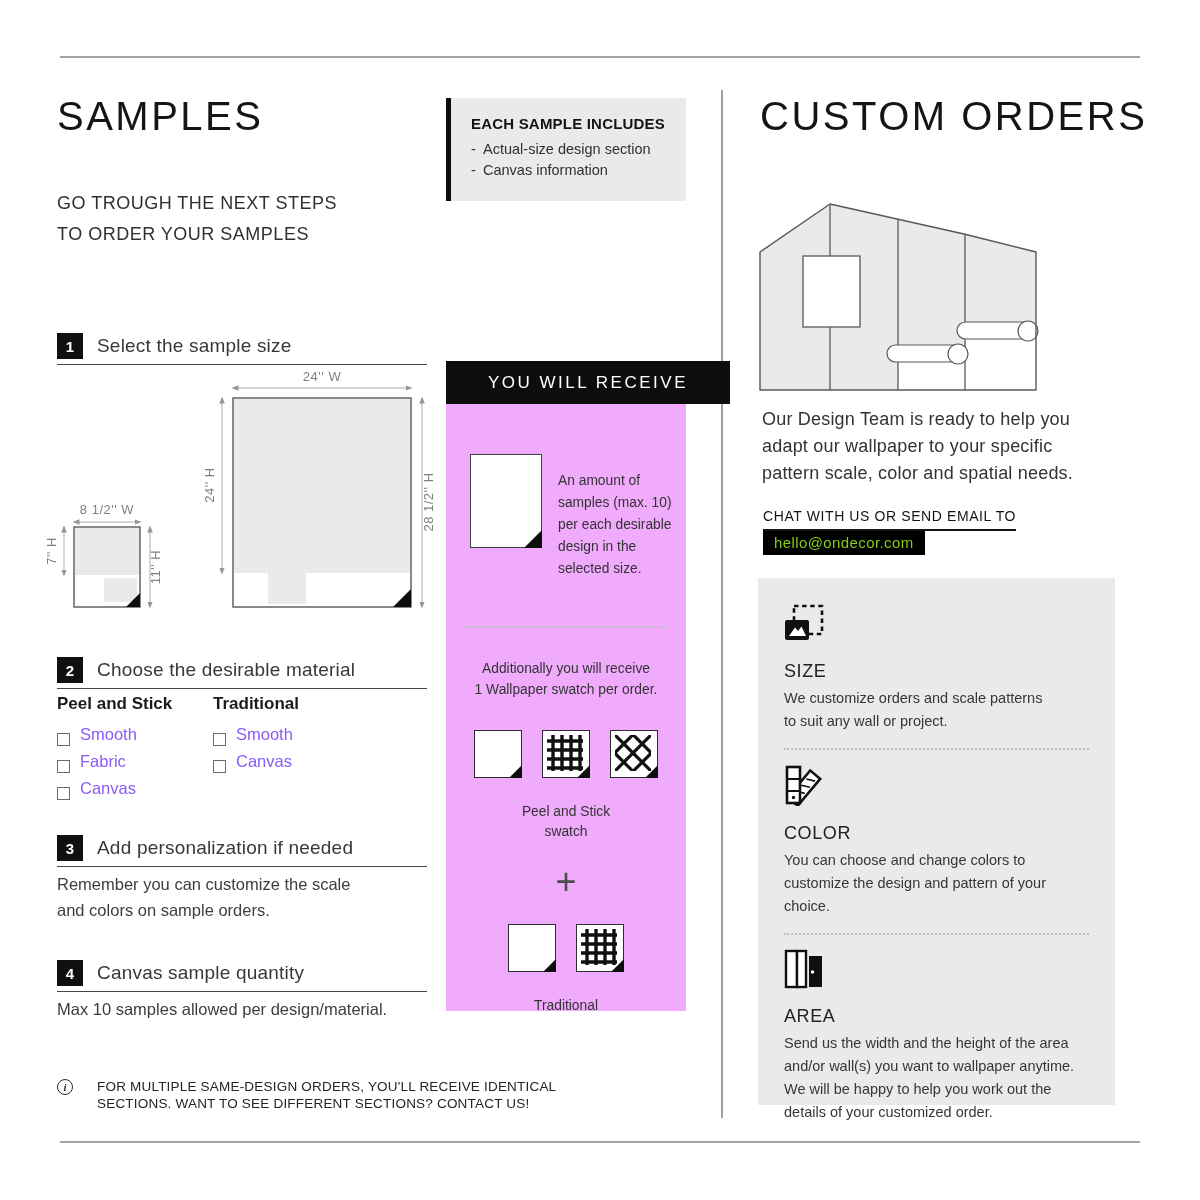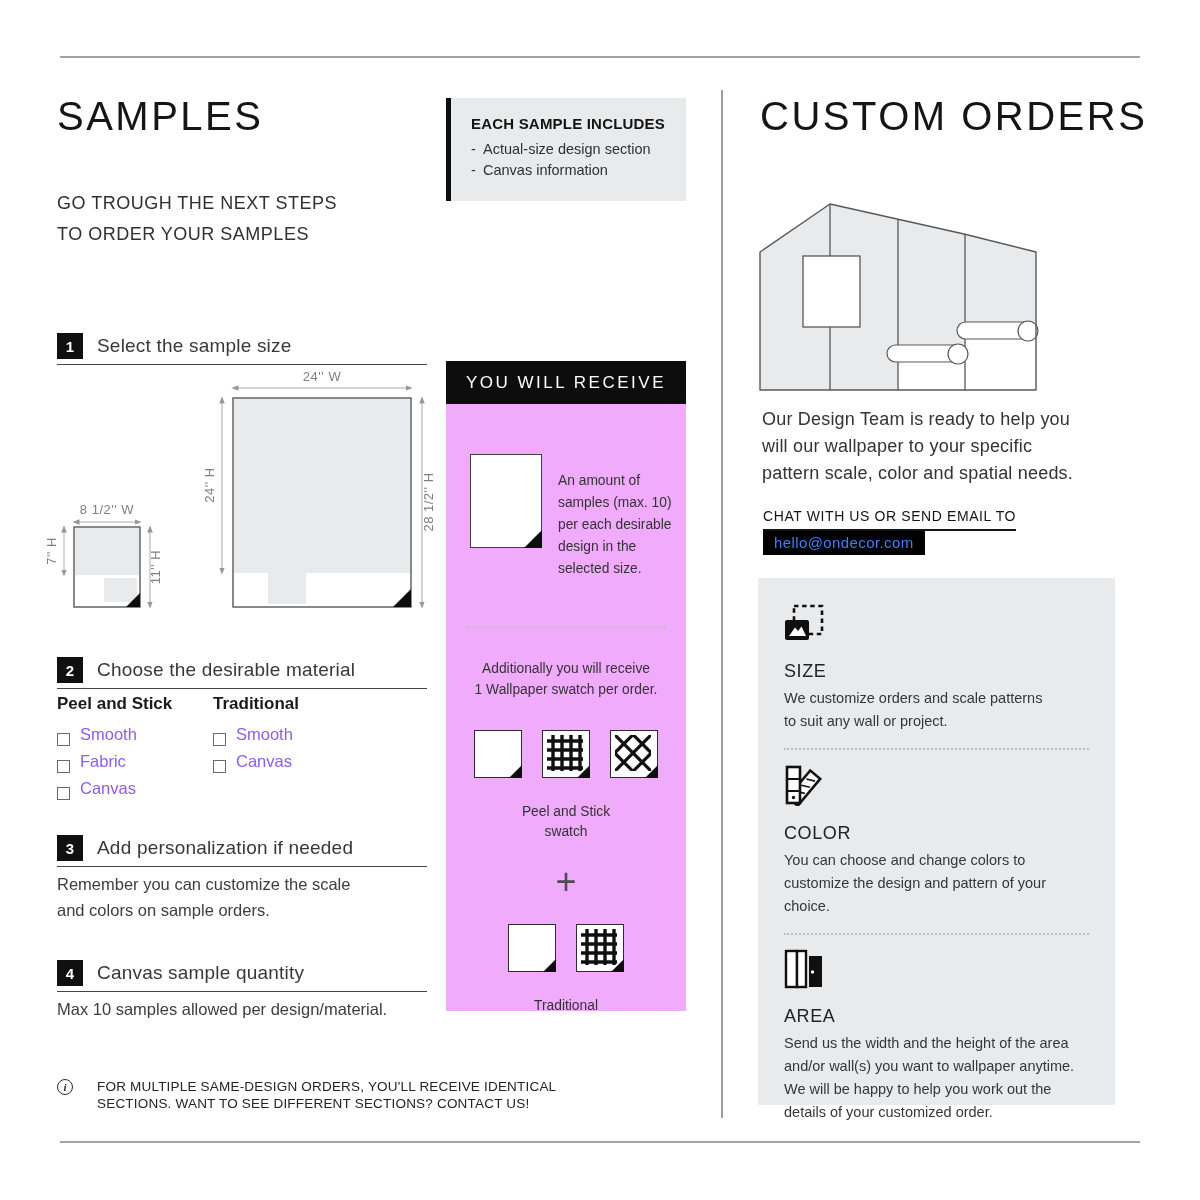"YOU WILL RECEIVE" .receive-header { width: 240px -> 284px }
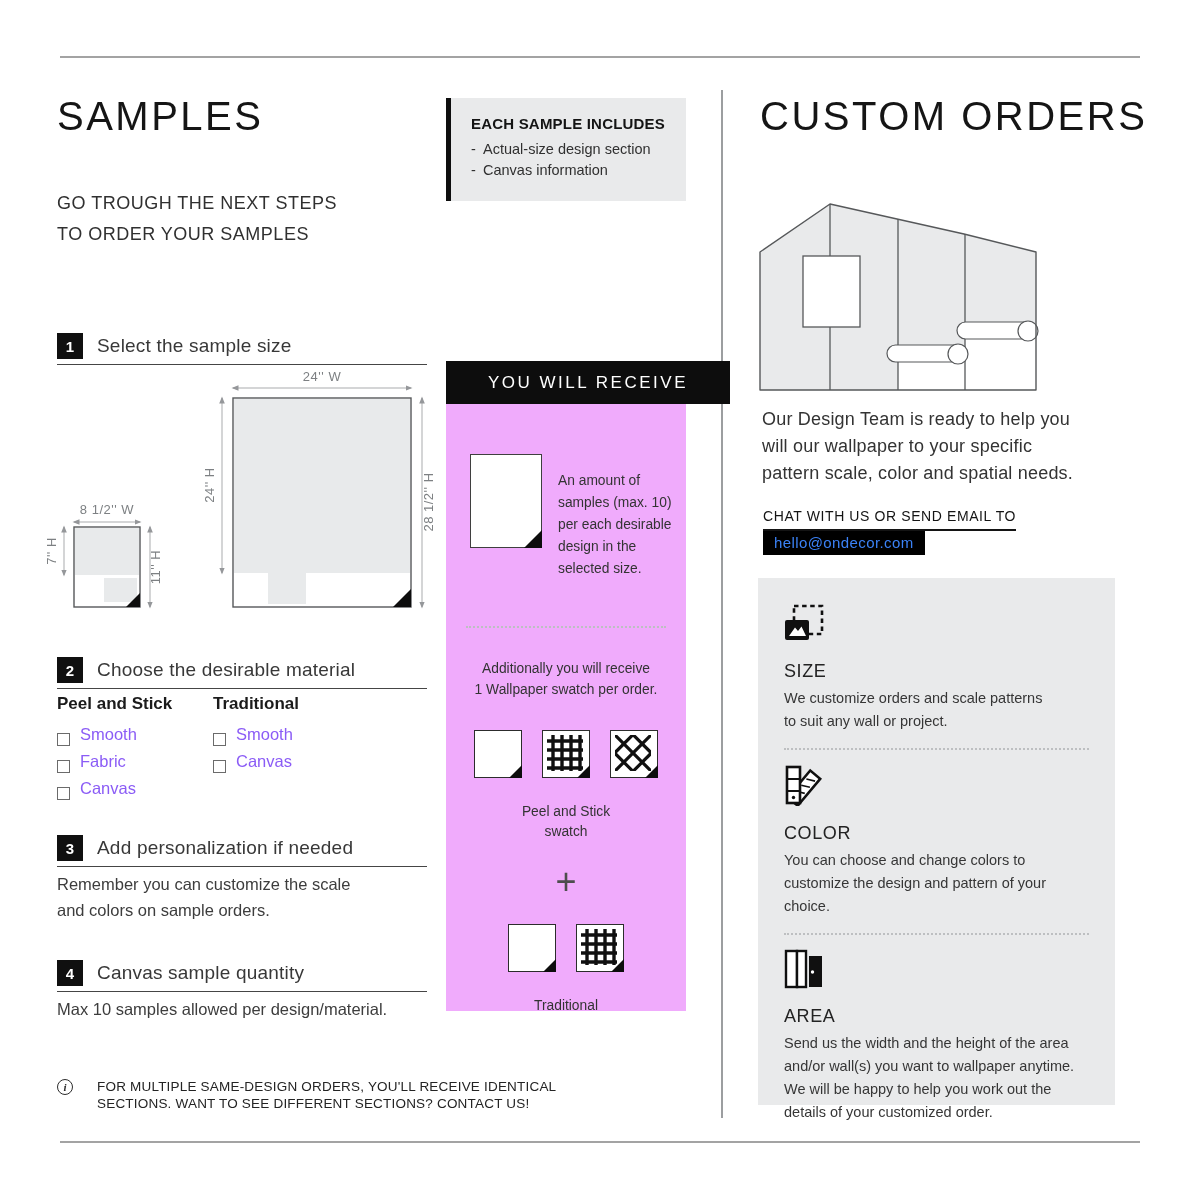"will our wallpaper to your" div { text: will -> adapt }
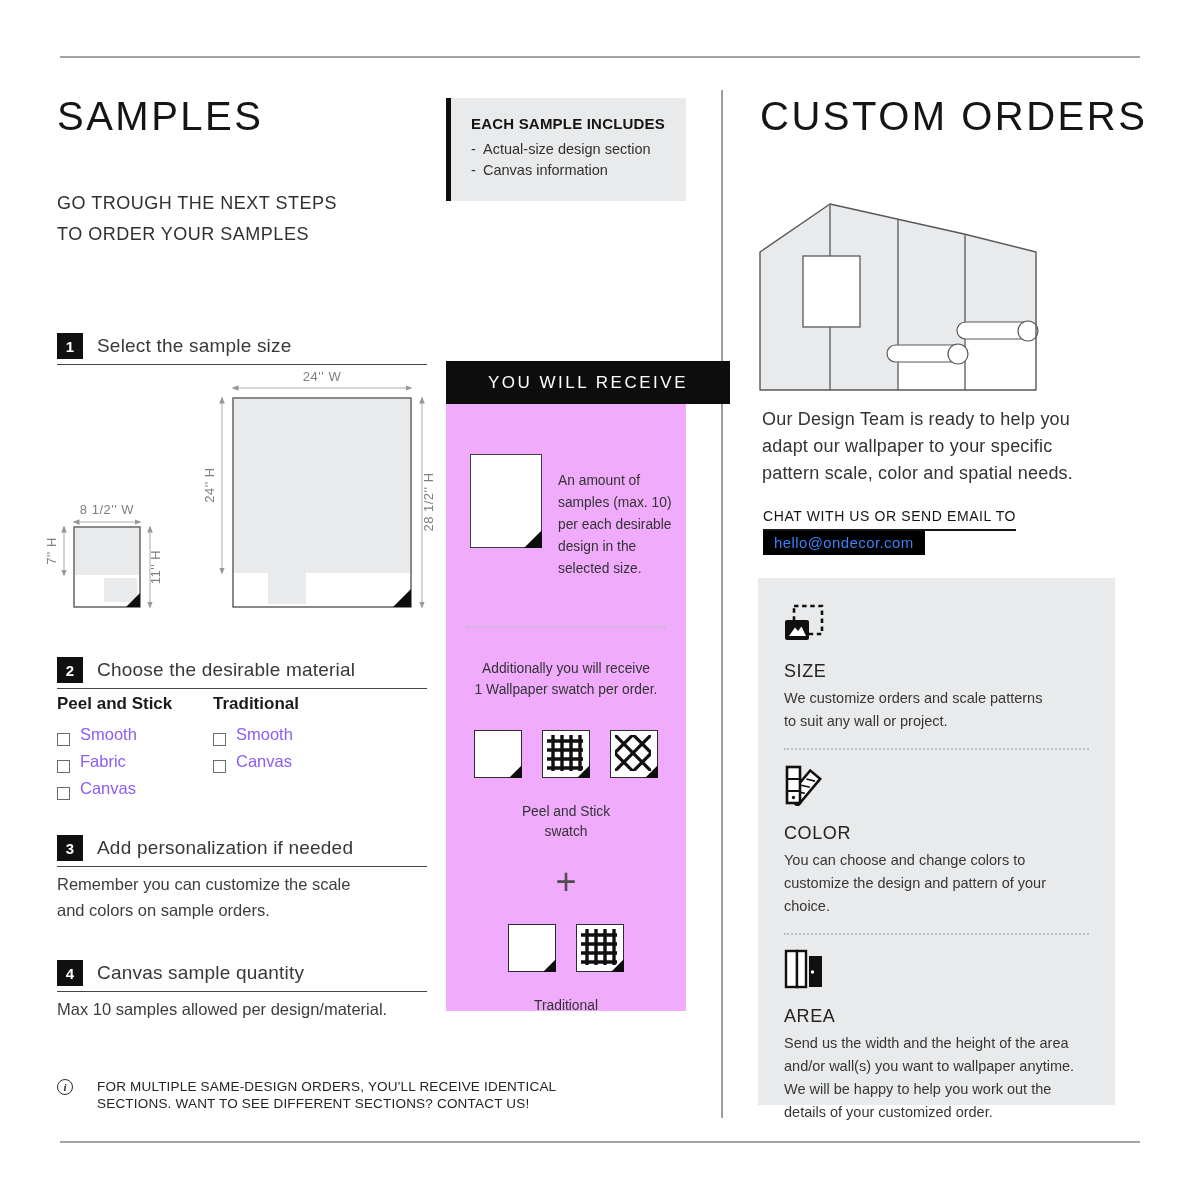"hello@ondecor.com" .email-pill { color: #3b82f6 -> #84cc16 }
